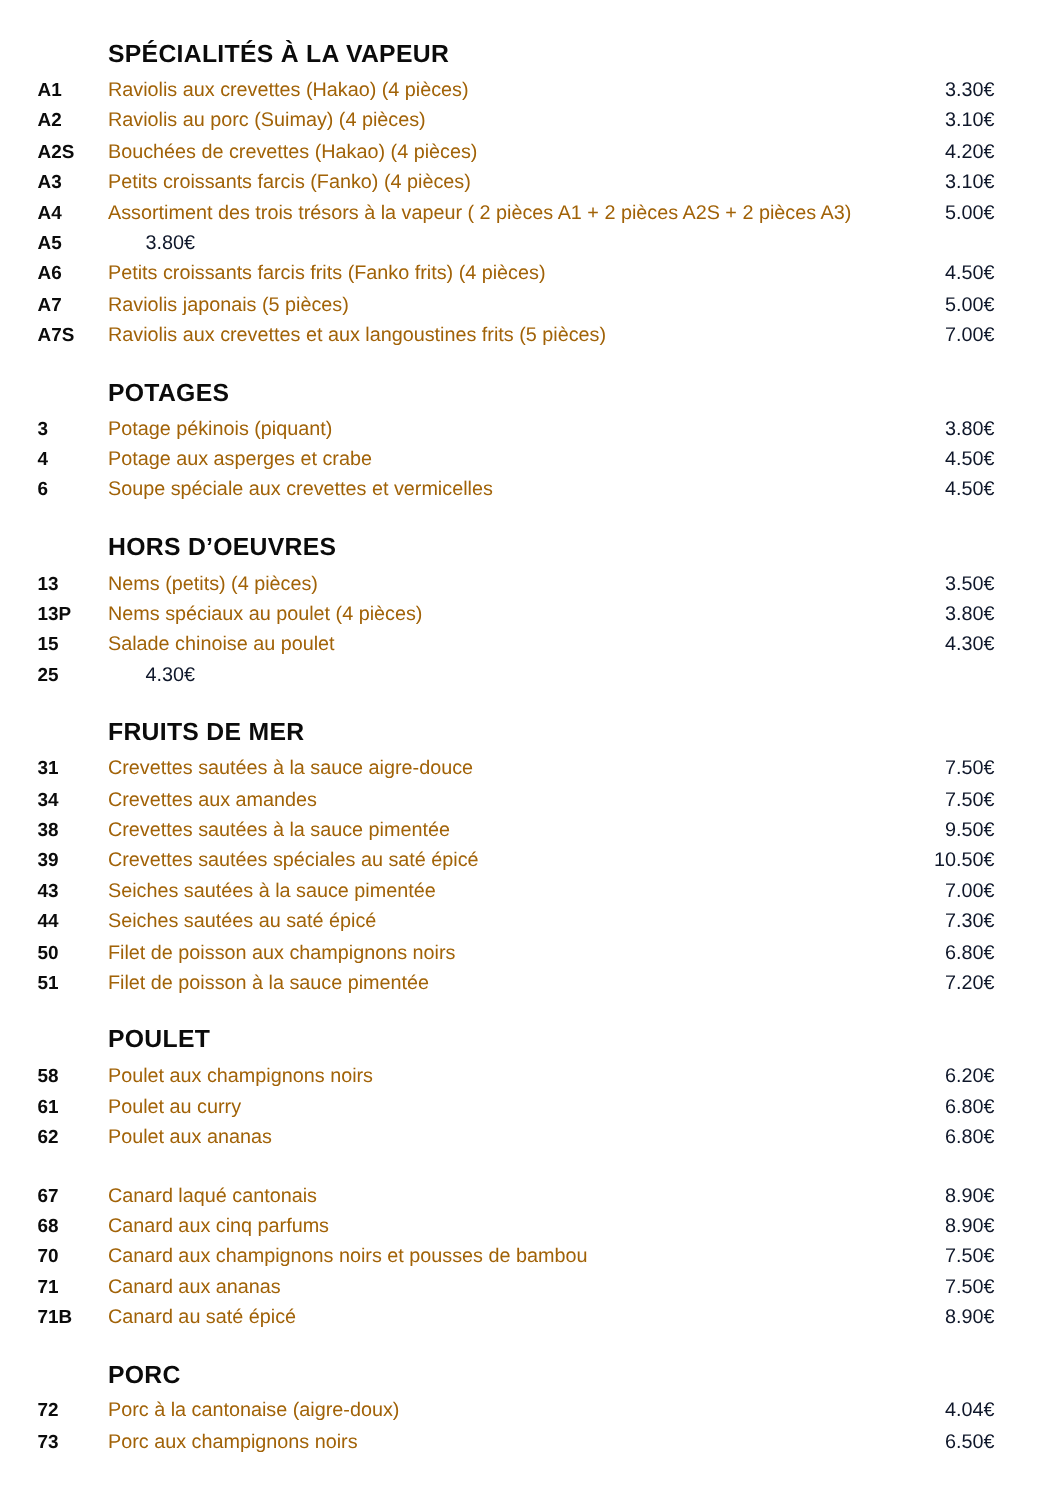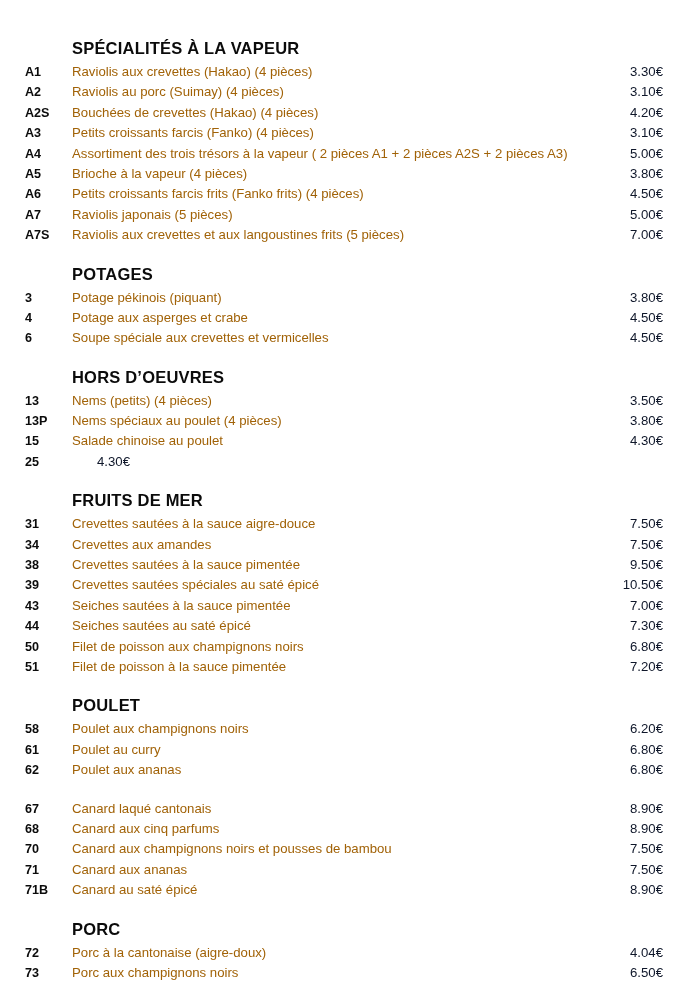"SPÉCIALITÉS À LA VAPEUR" .menu-section { margin: 16px 0 0 0 -> 4px 0 0 0 }
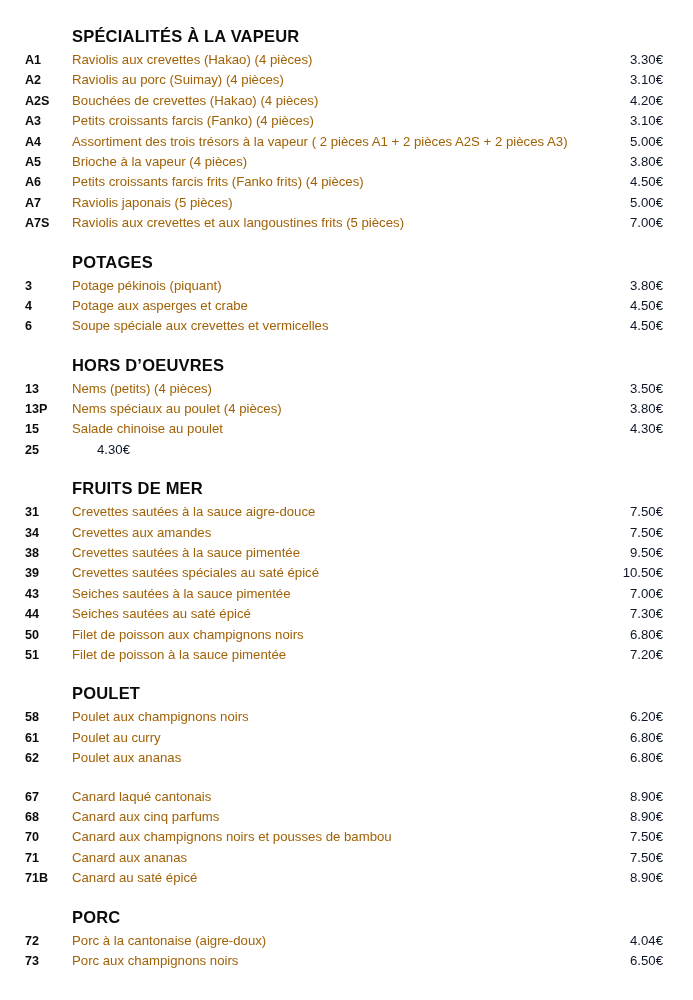"A1" .menu-item { align-items: center -> flex-end }
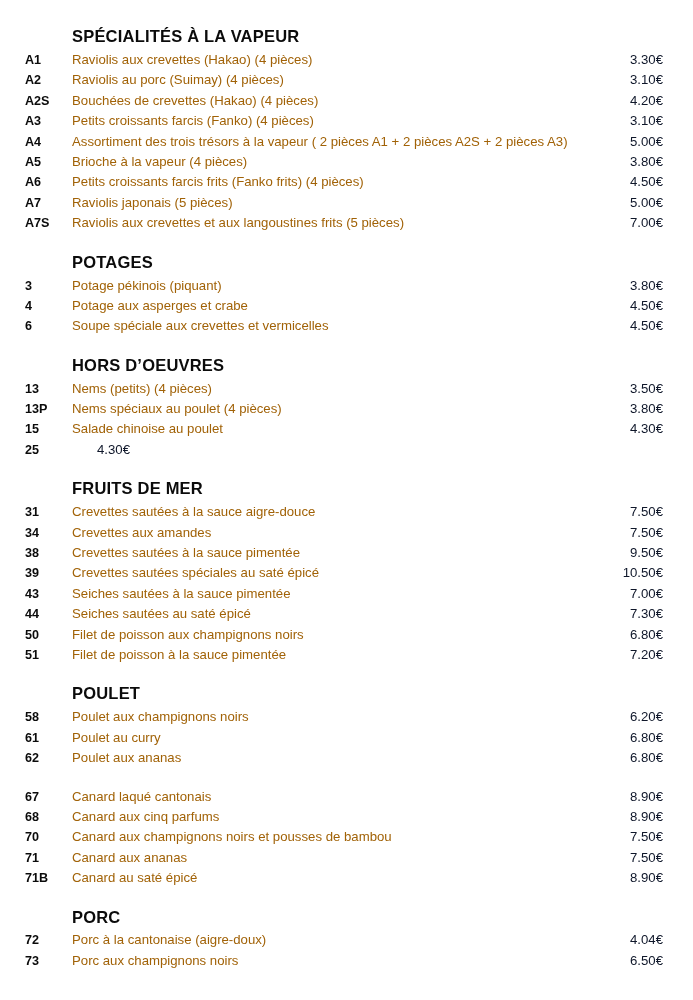"Brioche à la vapeur (4" div.item-name { html: <div>Brioche à la vapeur (4 pièces)</div> -> none }
